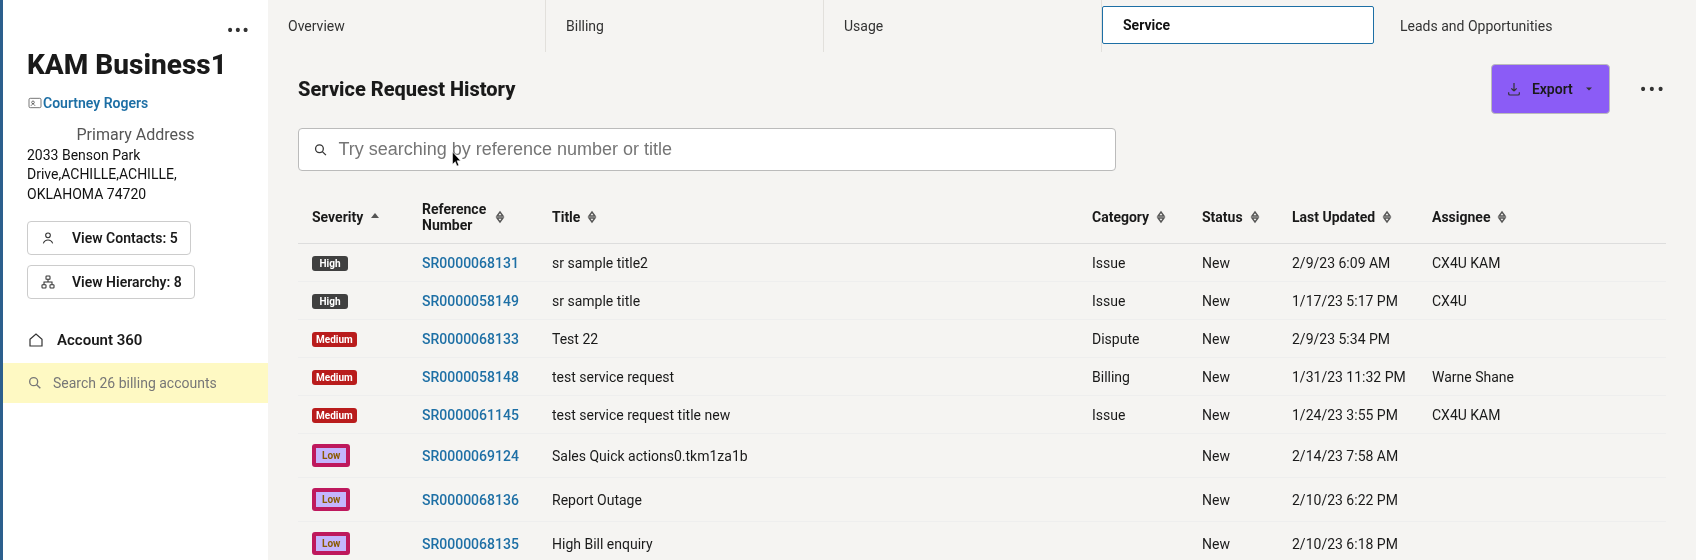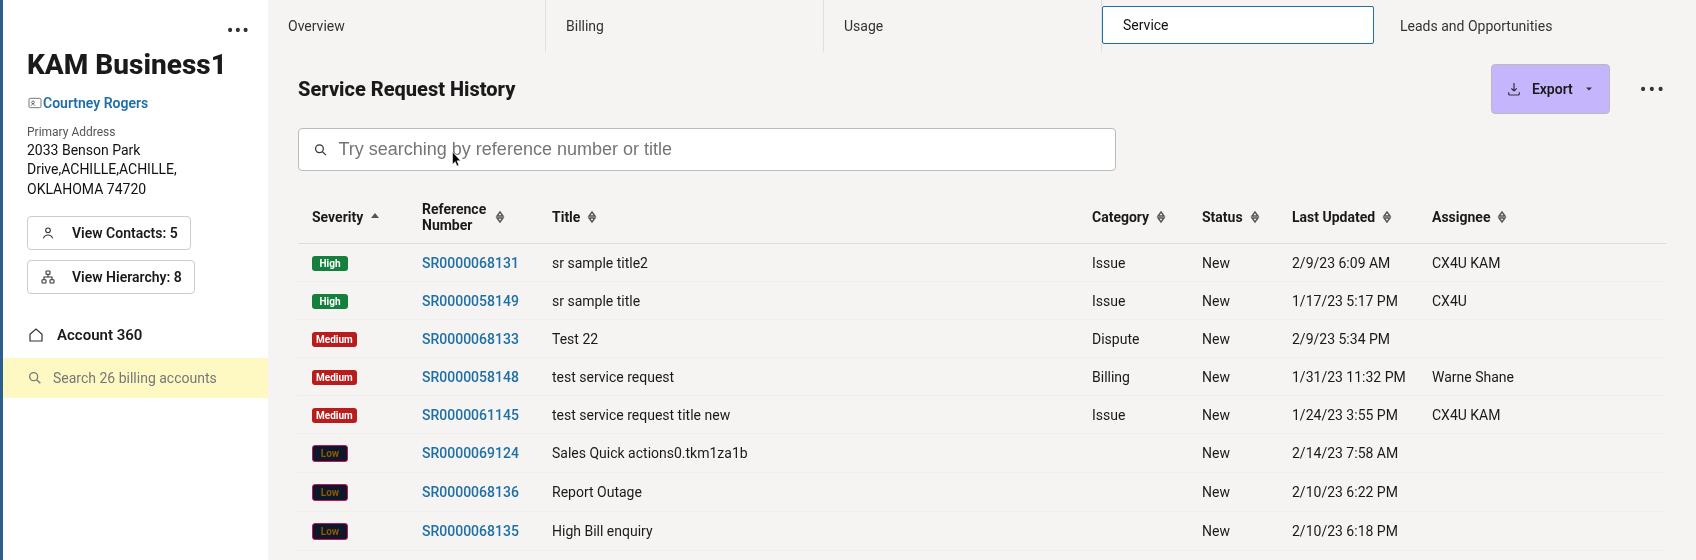"Service" .tab.active { font-weight: 400 -> 700 }
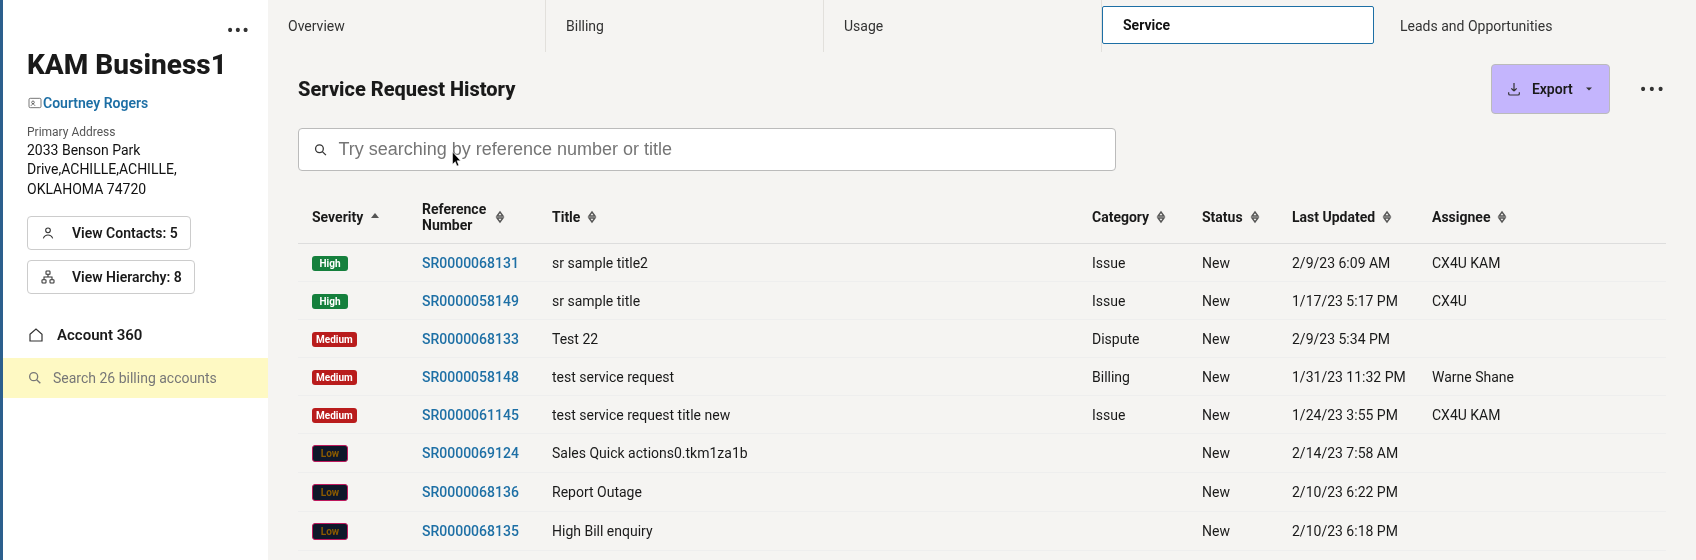"Export" .export-btn { background: #c4b5fd -> #8b5cf6 }
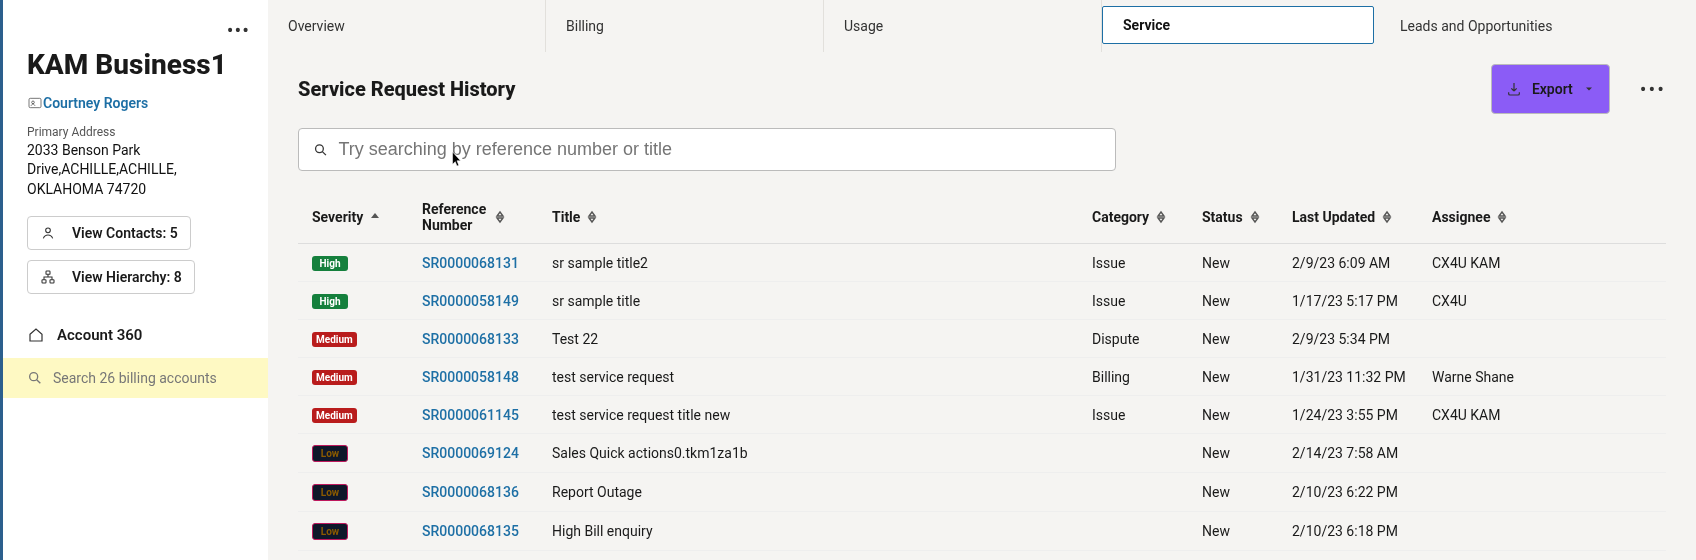"Primary Address" .label-sm { font-size: 12px -> 16px; text-align: none -> center }
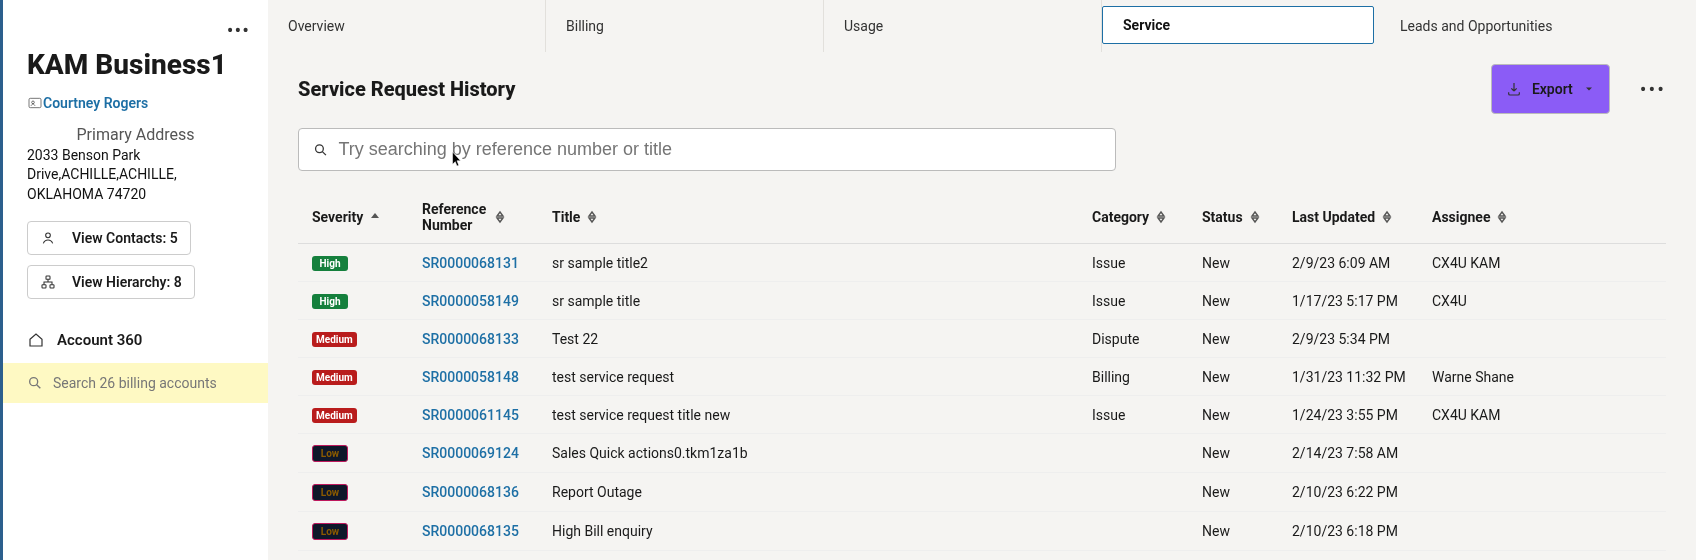"High" .badge.High { background: #15803d -> #404040 }
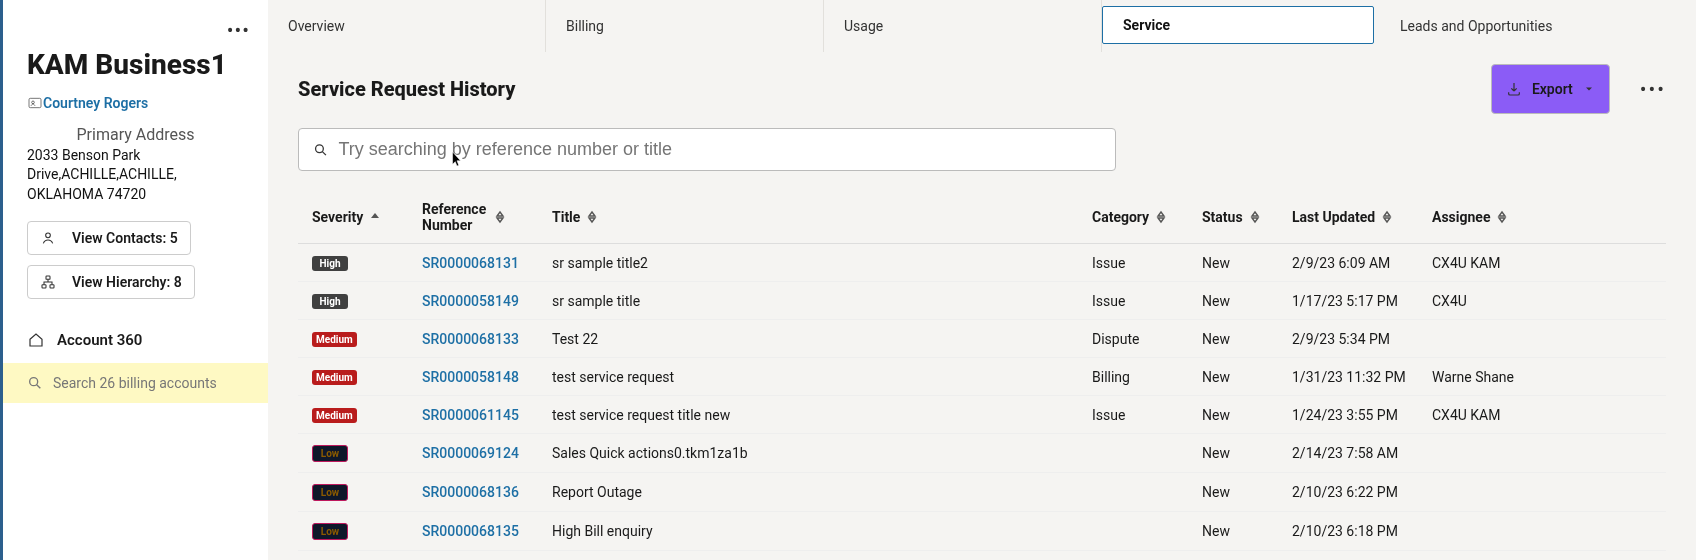"Low" .badge.Low { background: #0f172a -> #c4b5fd; border: 1px solid #be185d -> 4px solid #be185d }
